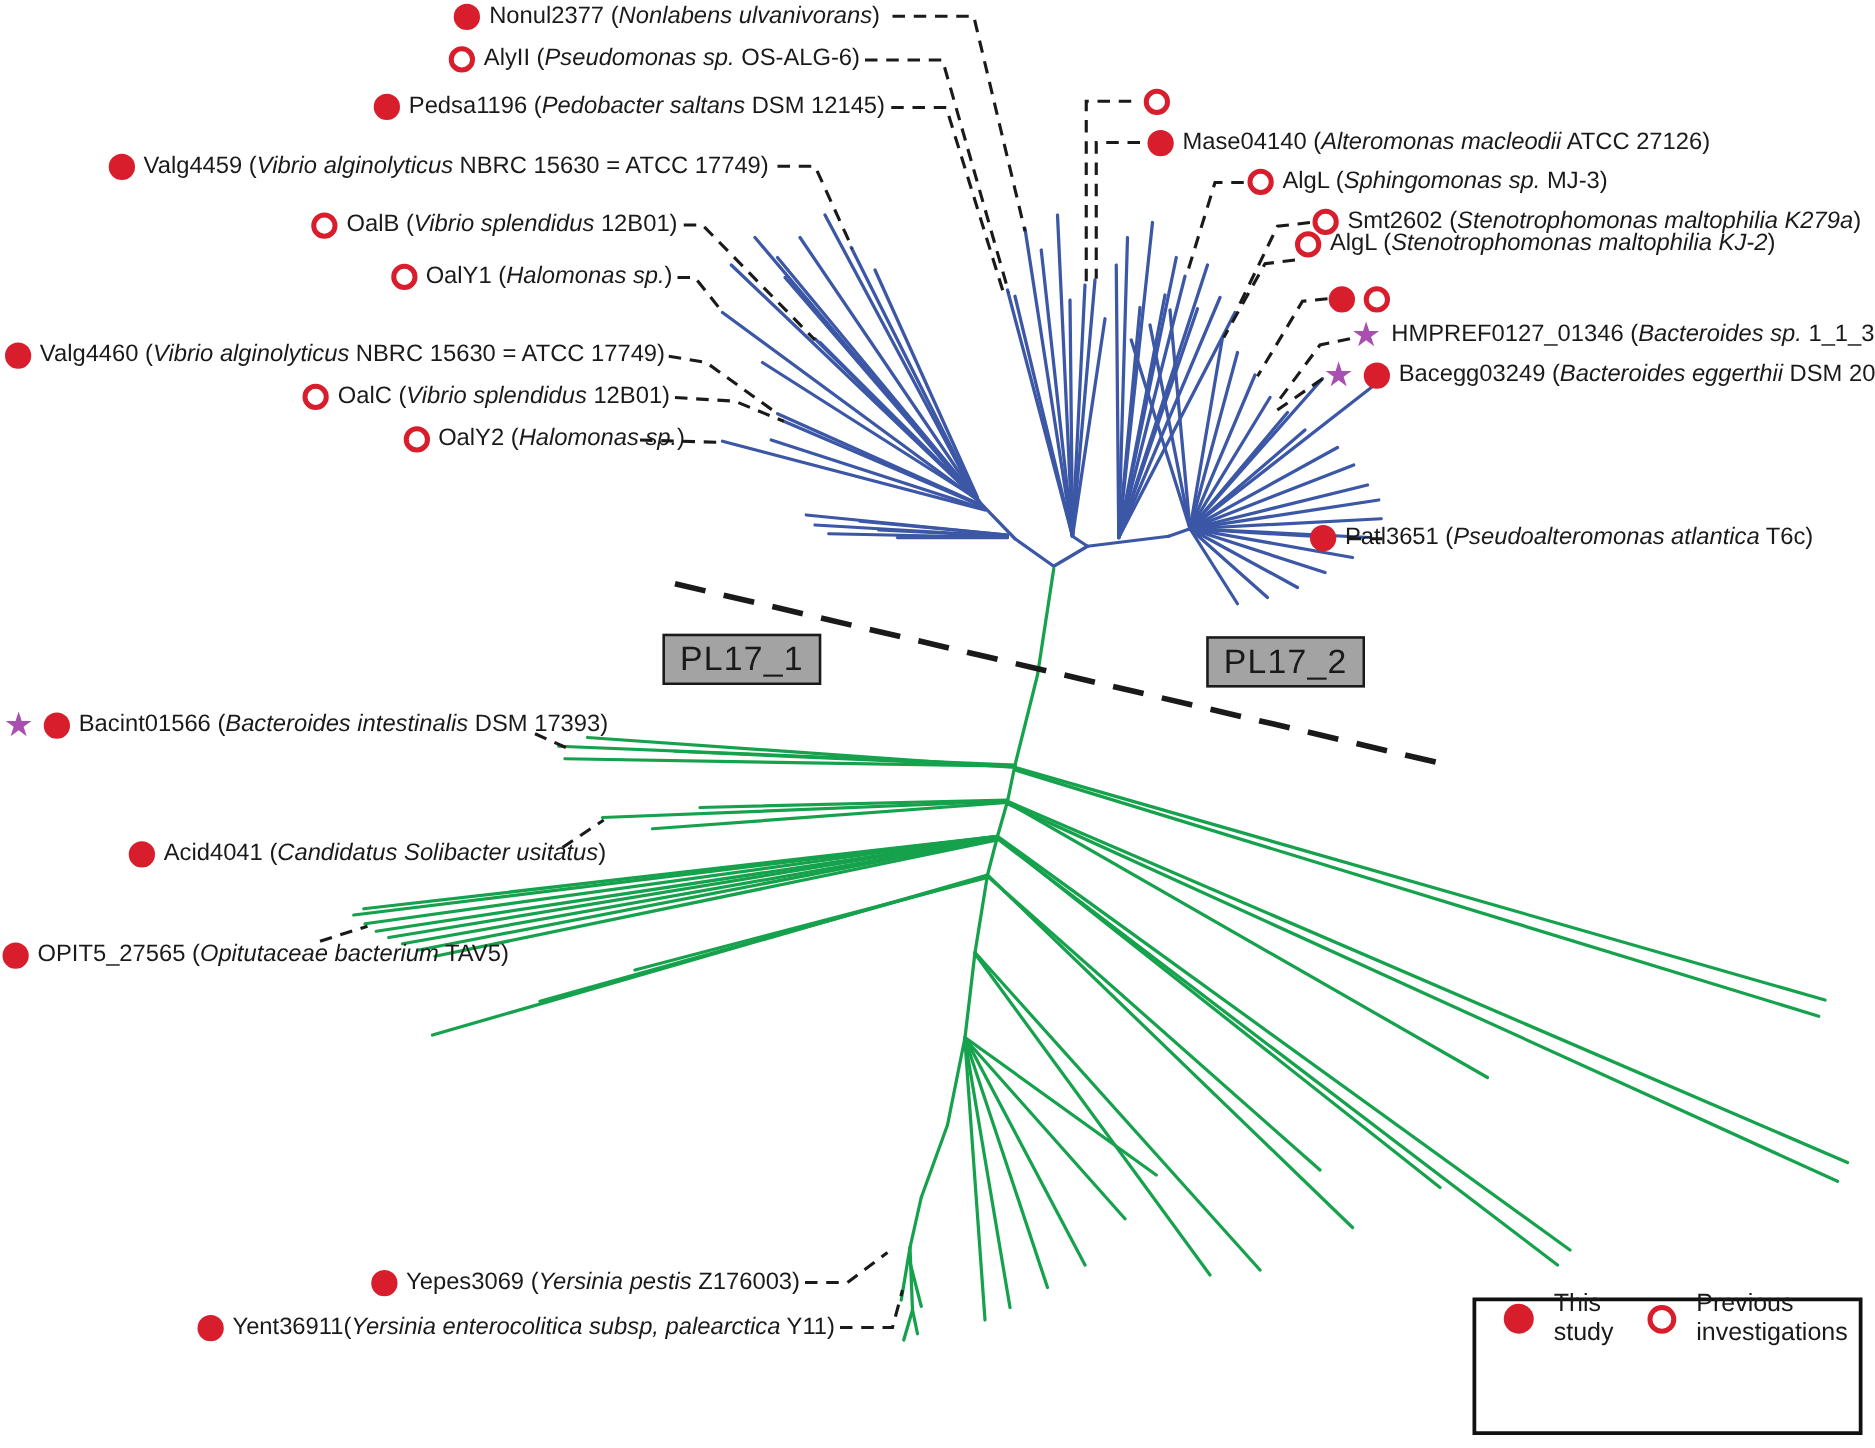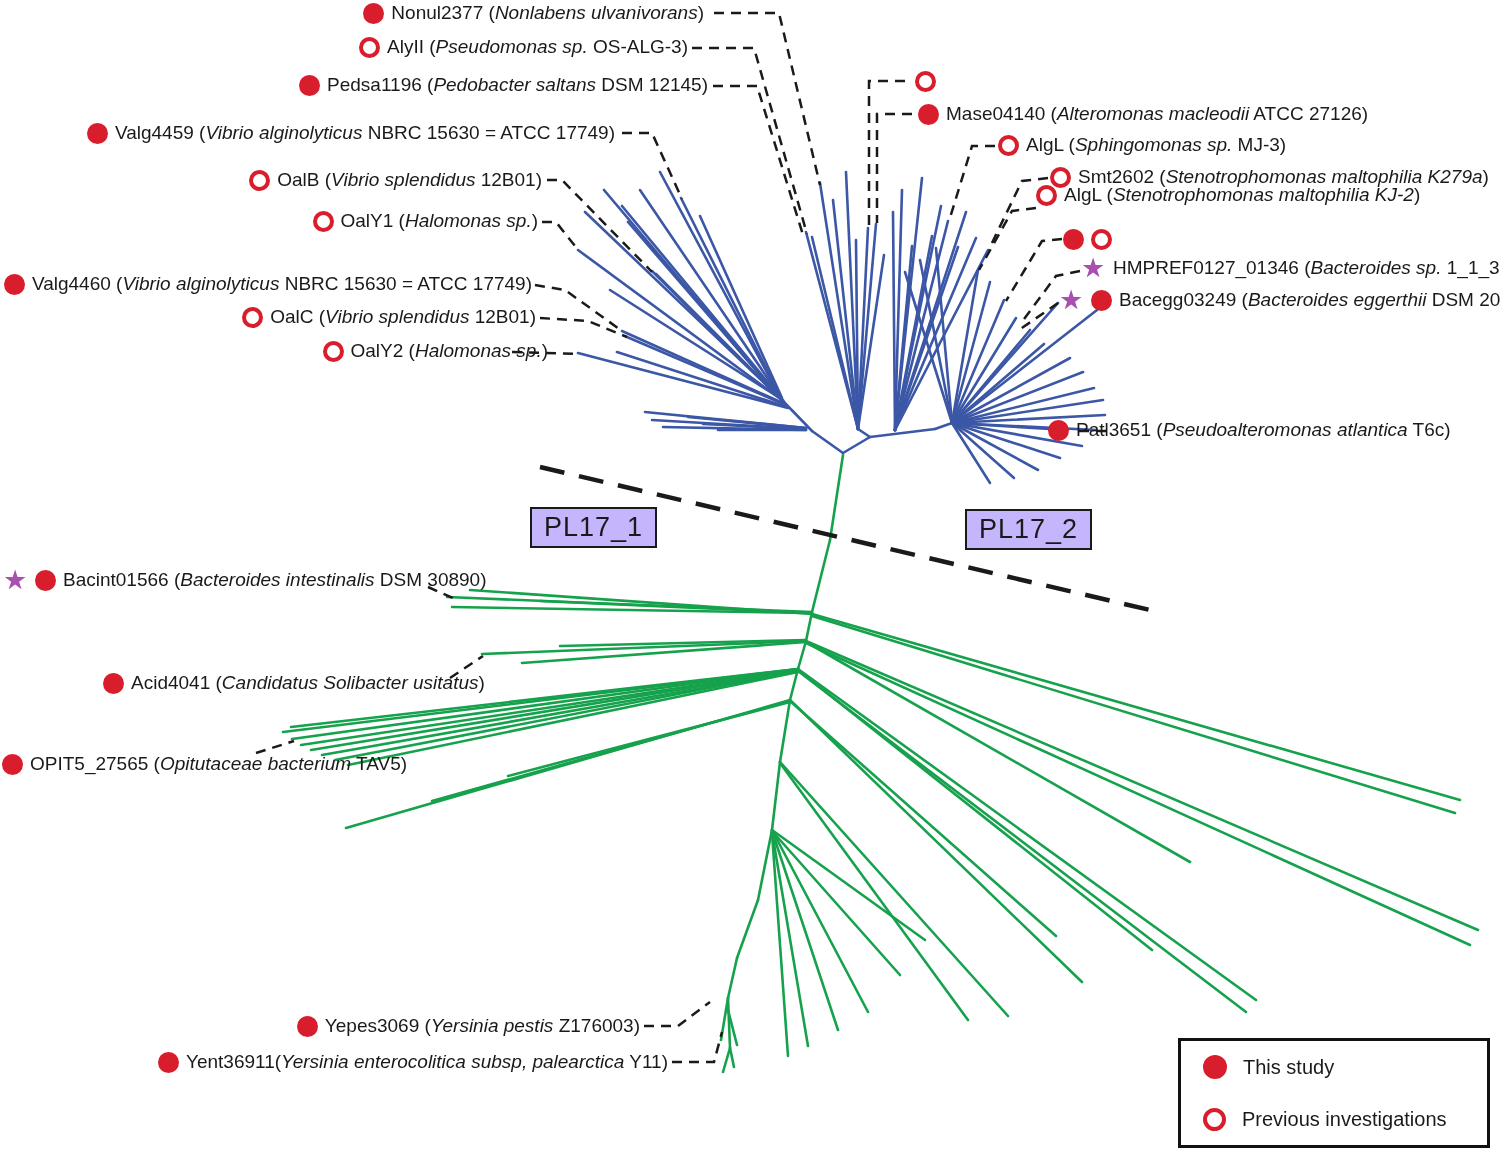"OS-ALG-3)" span { text: OS-ALG-3 -> OS-ALG-6 }
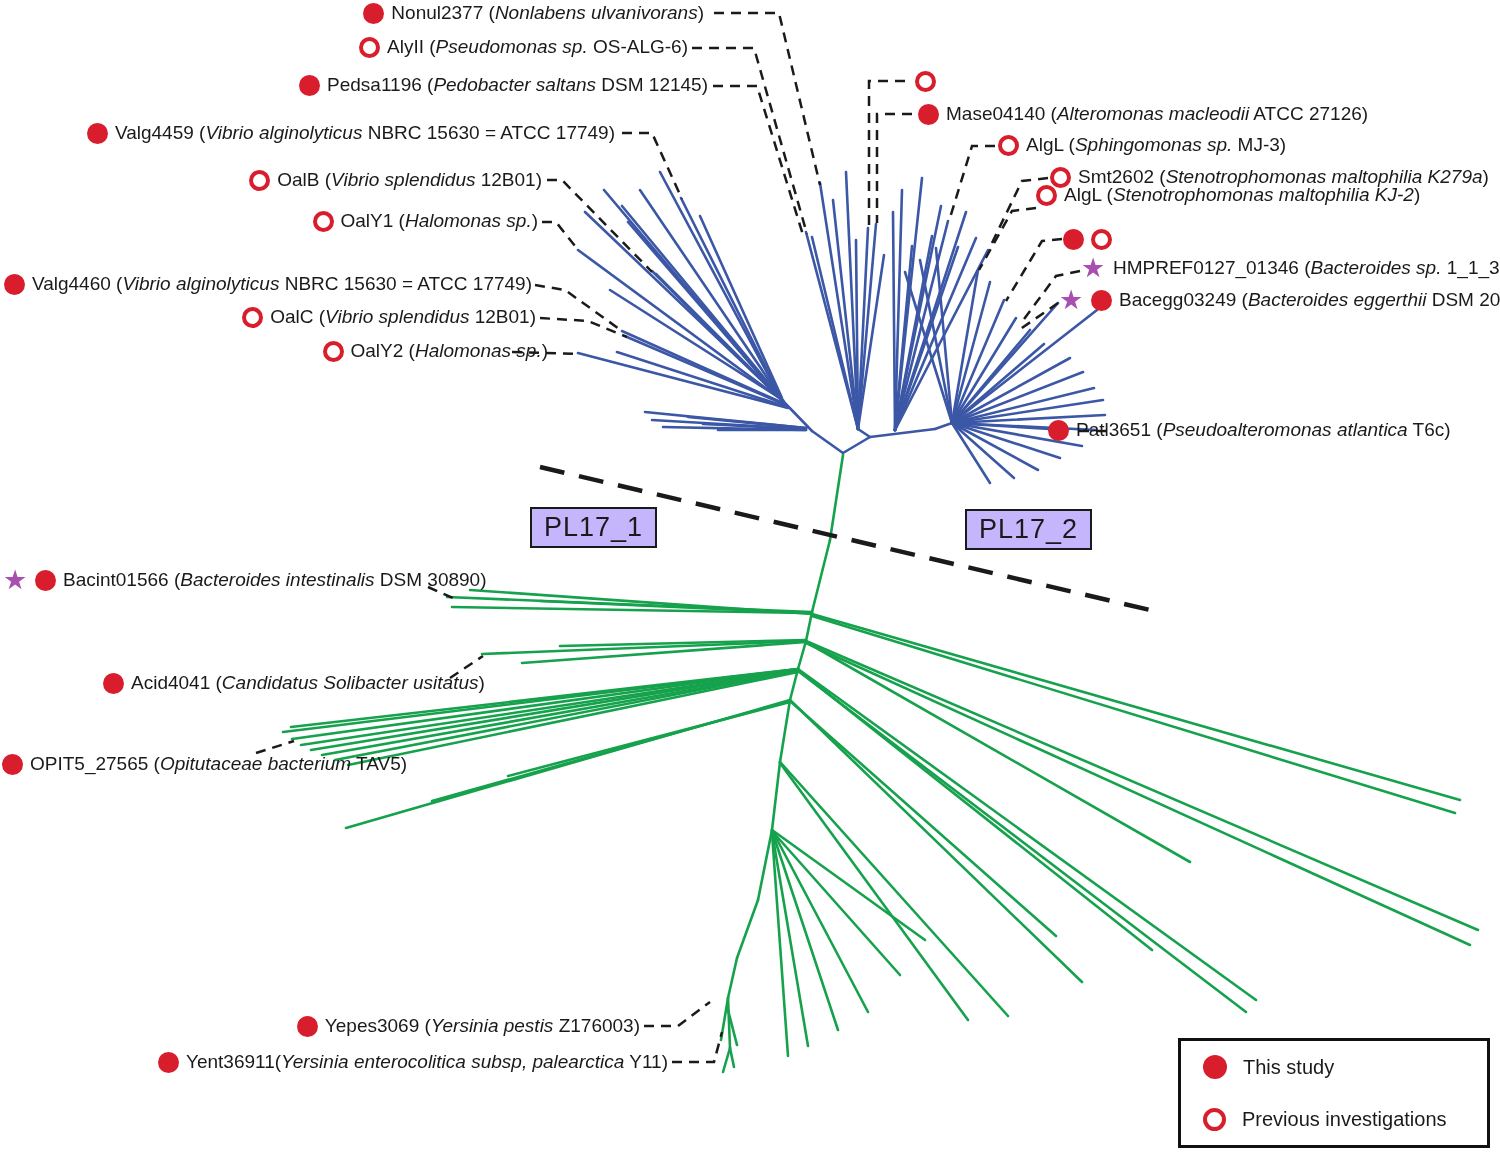"PL17_1" .clade-box { background: #c4b5fd -> #a3a3a3 }
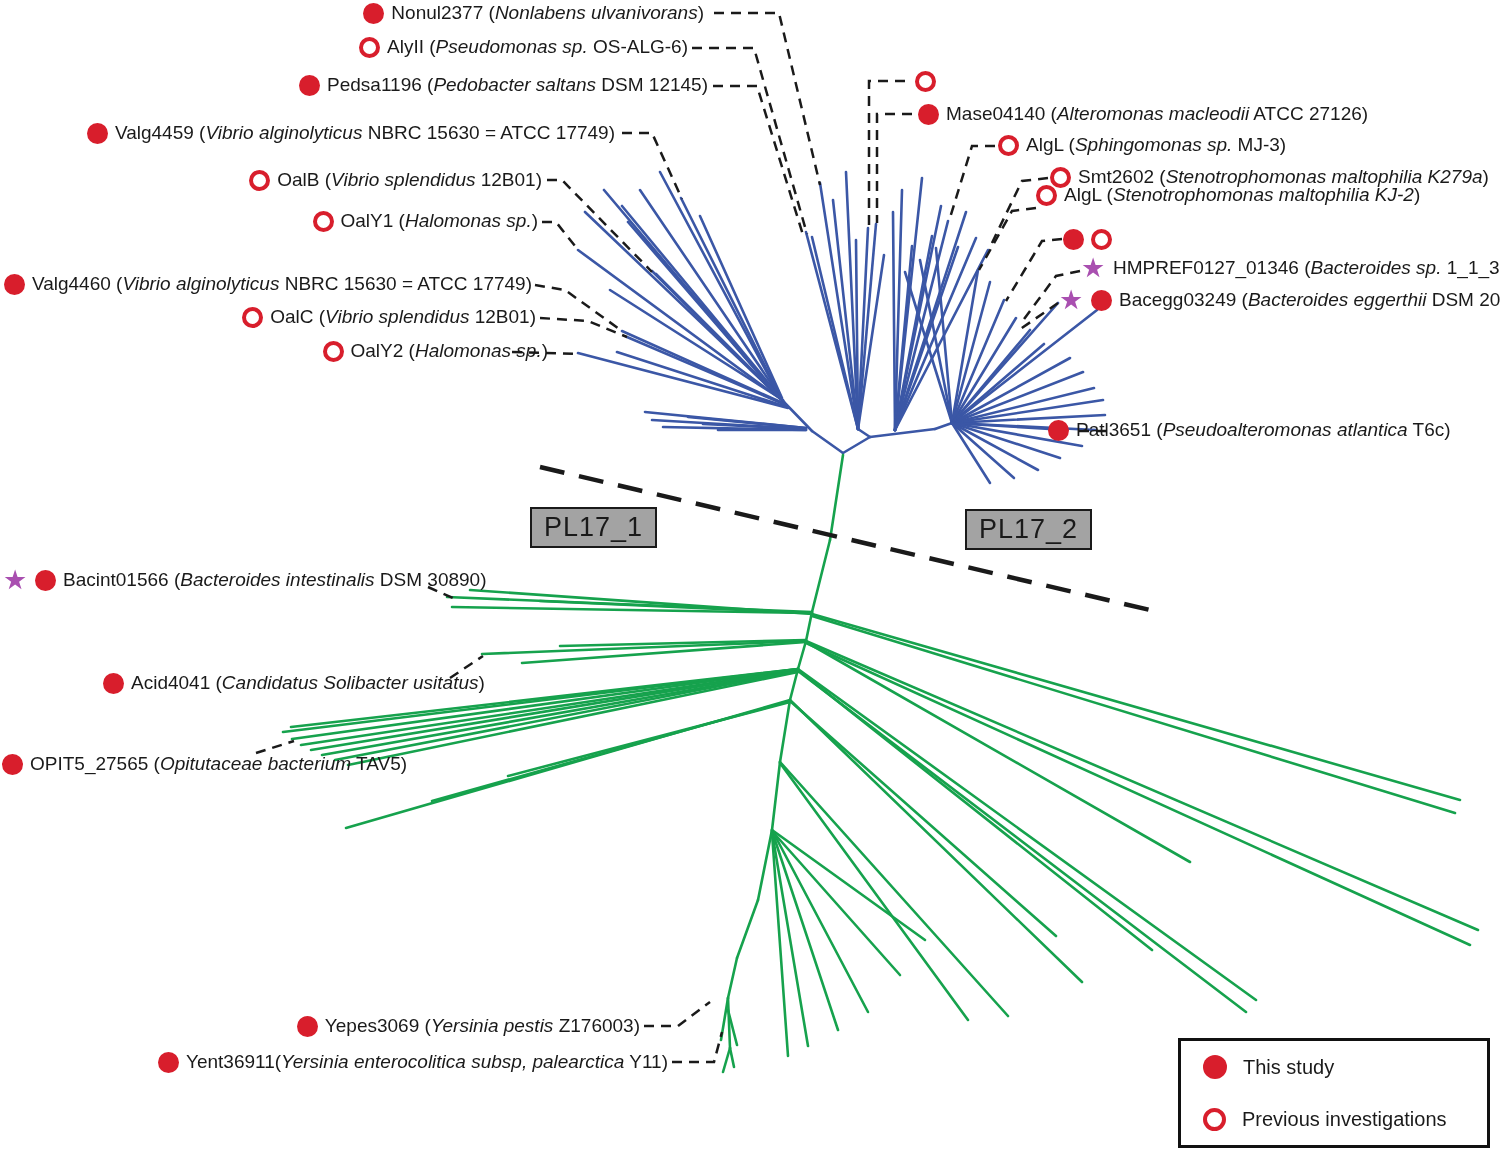"DSM 30890)" span { text: 30890 -> 17393 }
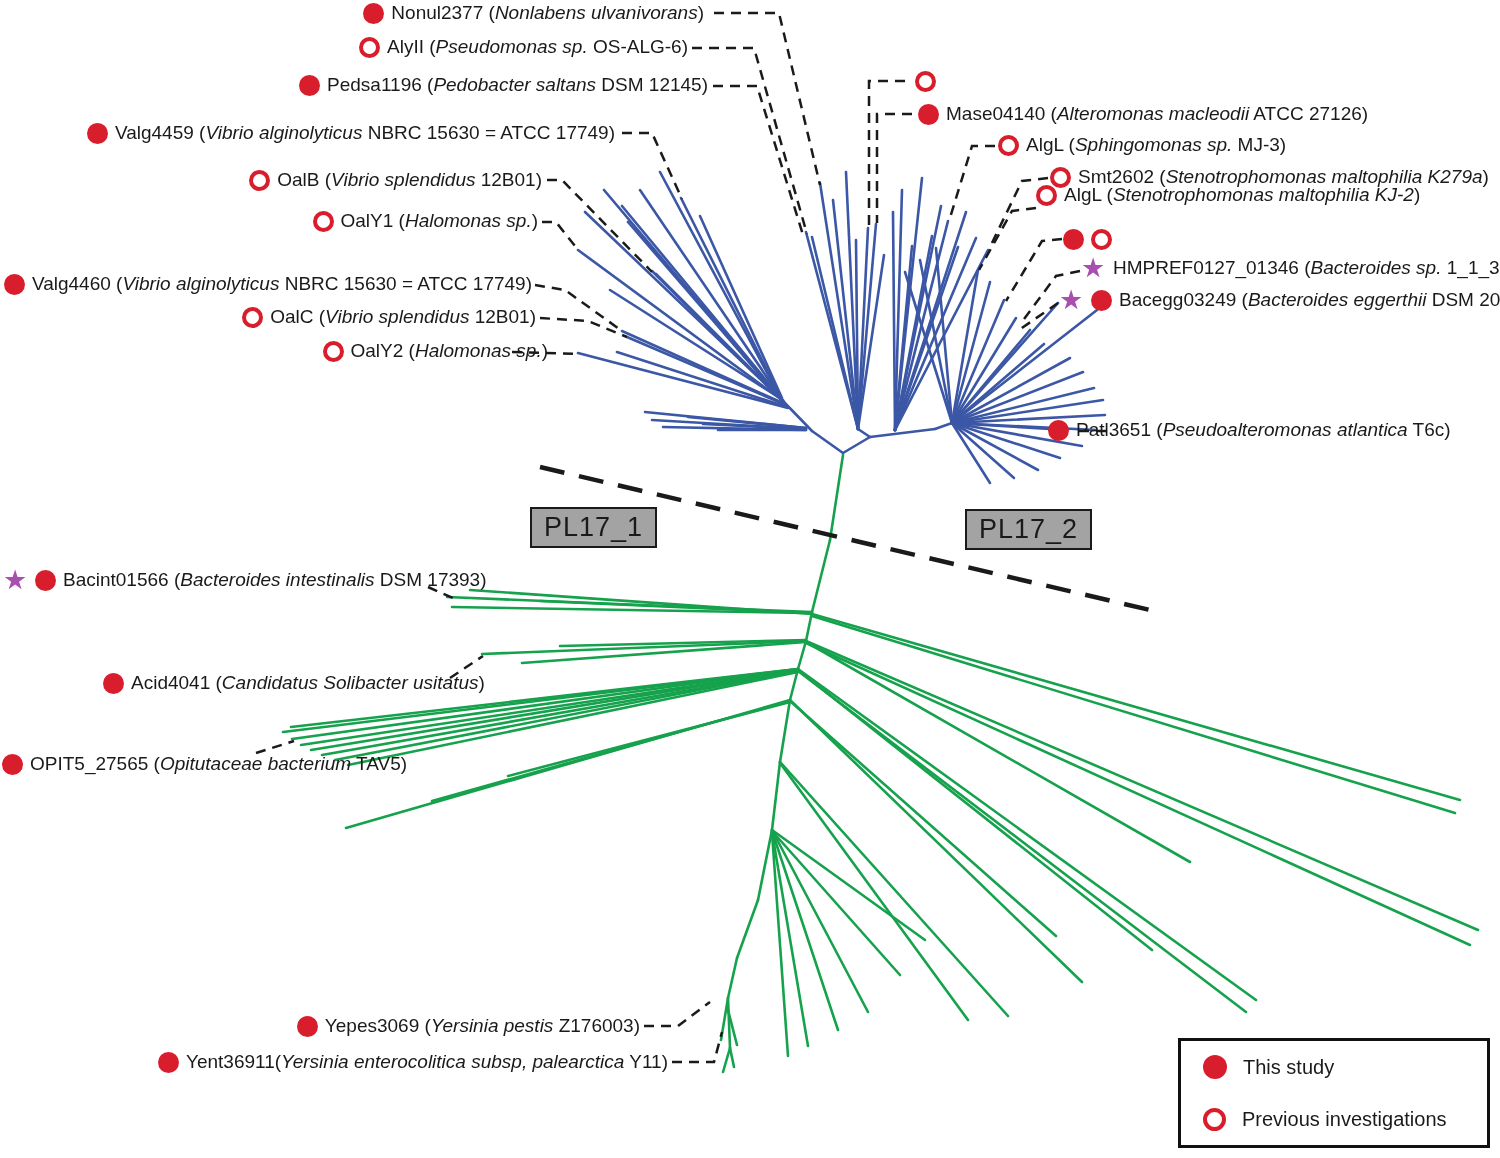"This study" .legend { flex-direction: column -> row }
